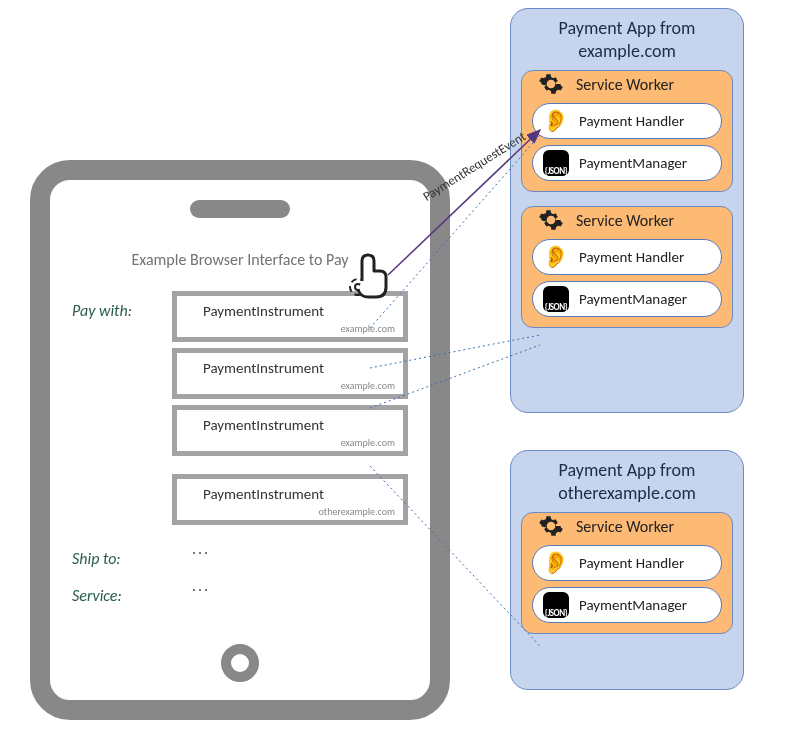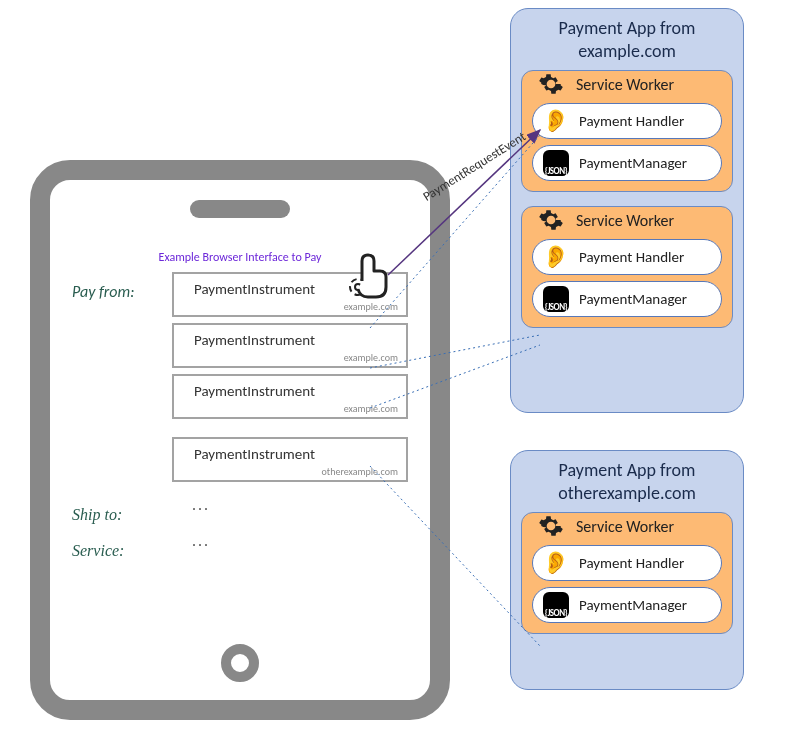"Example Browser Interface to Pay" .phone-title { color: #6d28d9 -> #737373; font-size: 12px -> 16px; margin-bottom: 8px -> 22px }
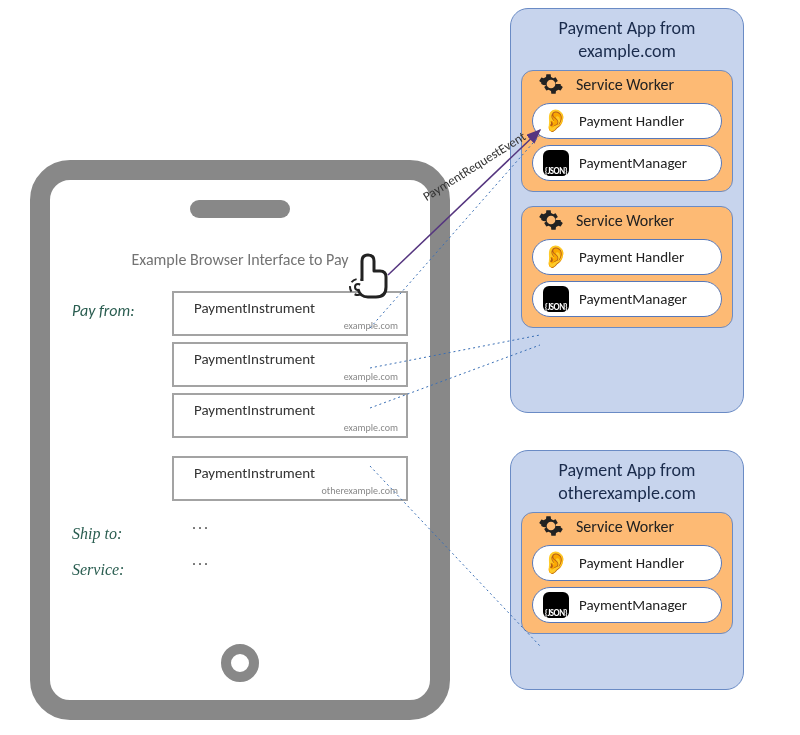"Pay from:" div.label { text: from -> with }
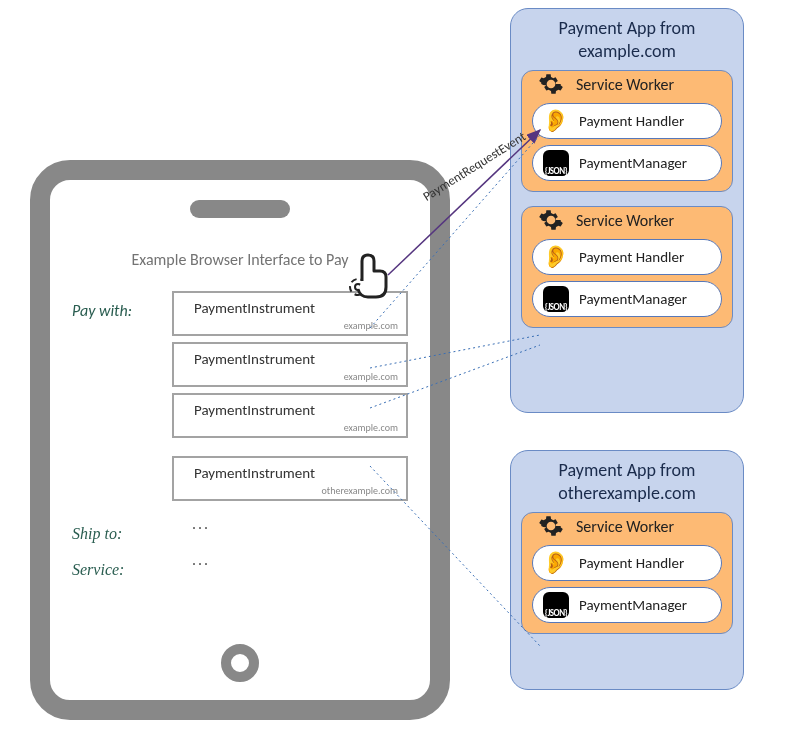"PaymentInstrument" .instrument { border: 2px solid #a3a3a3 -> 5px solid #a3a3a3; padding: 6px 8px 2px 20px -> 6px 8px 2px 26px }
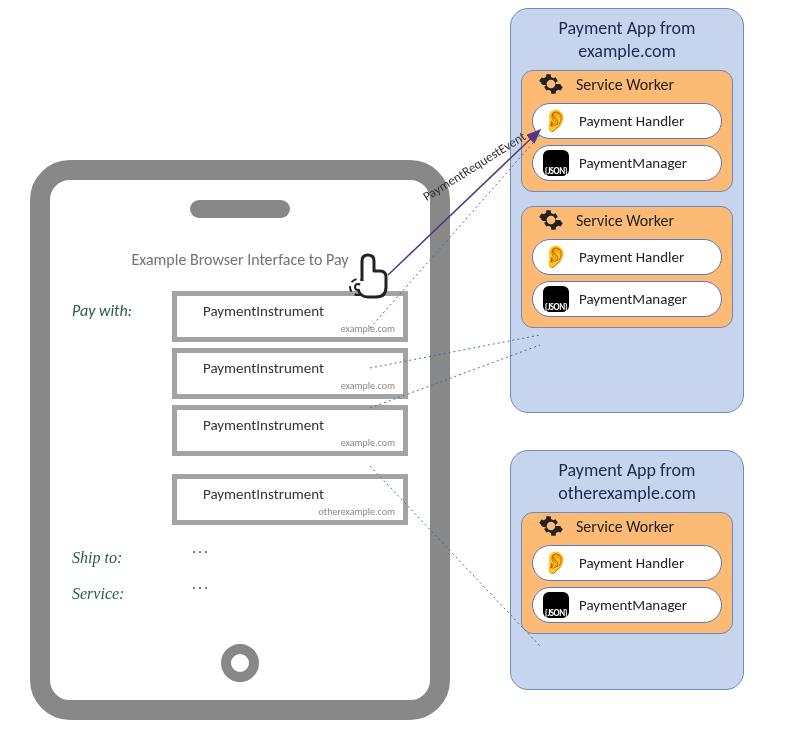"Ship to:" .shipto, .summary { font-family: Liberation Serif, serif -> none }
